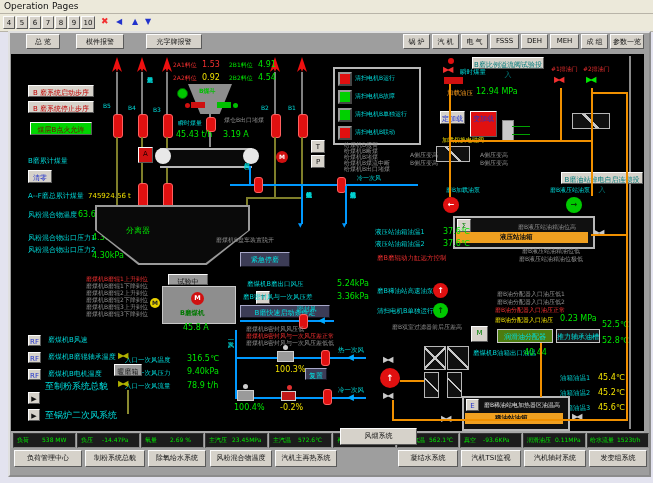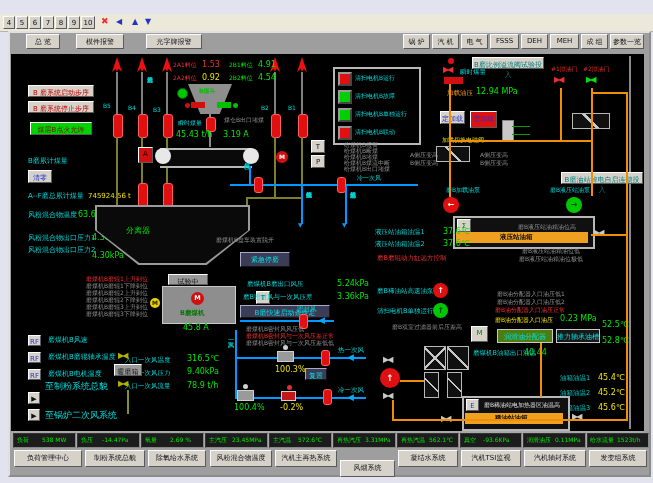"Operation" div.P { html: none -> <div> <span>Operation</span> <span>Pages</span> </div> }
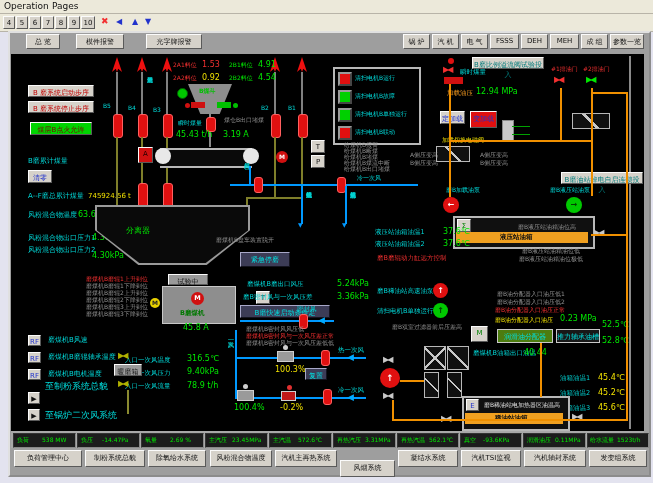"变加载" div.B { height: 17px -> 26px }
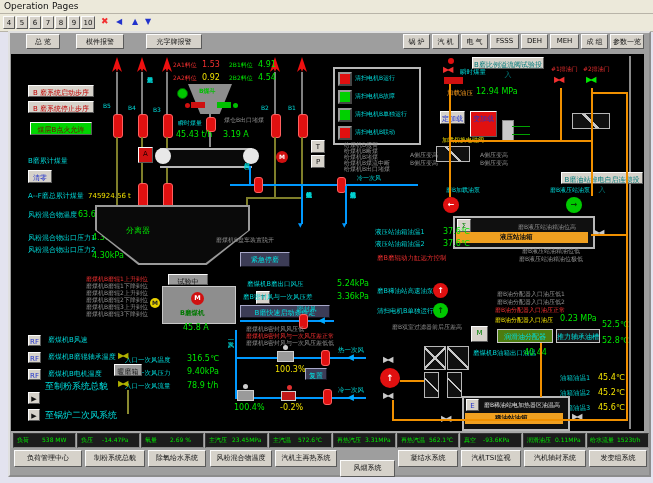"风烟系统" div.B { top: 460px -> 428px; width: 55px -> 77px }
